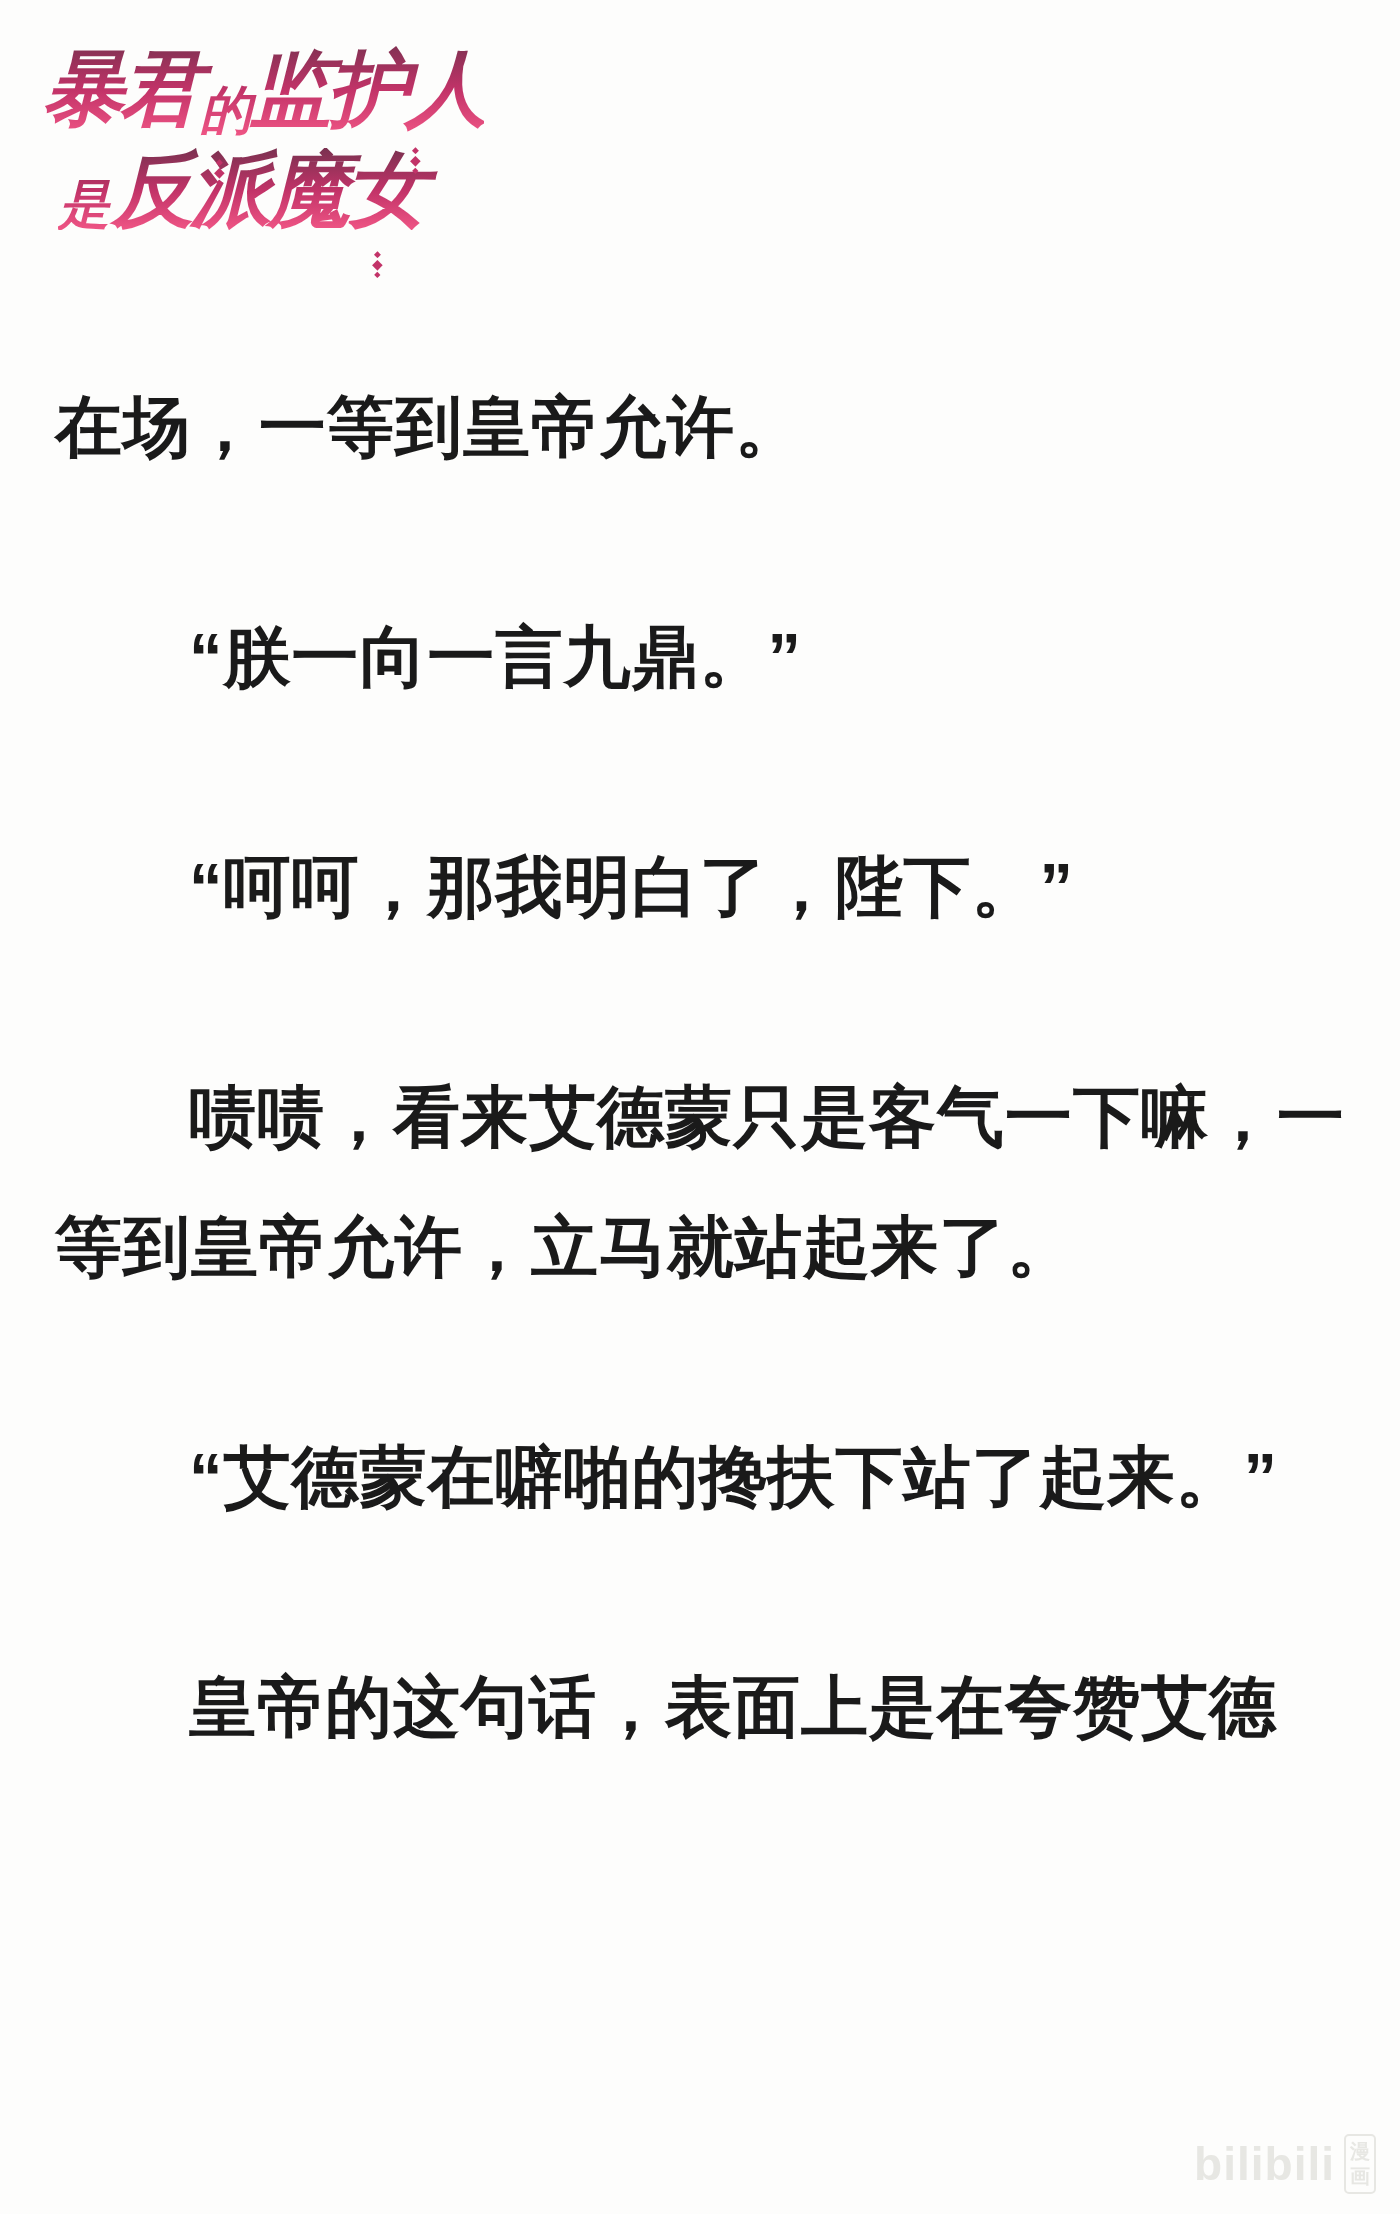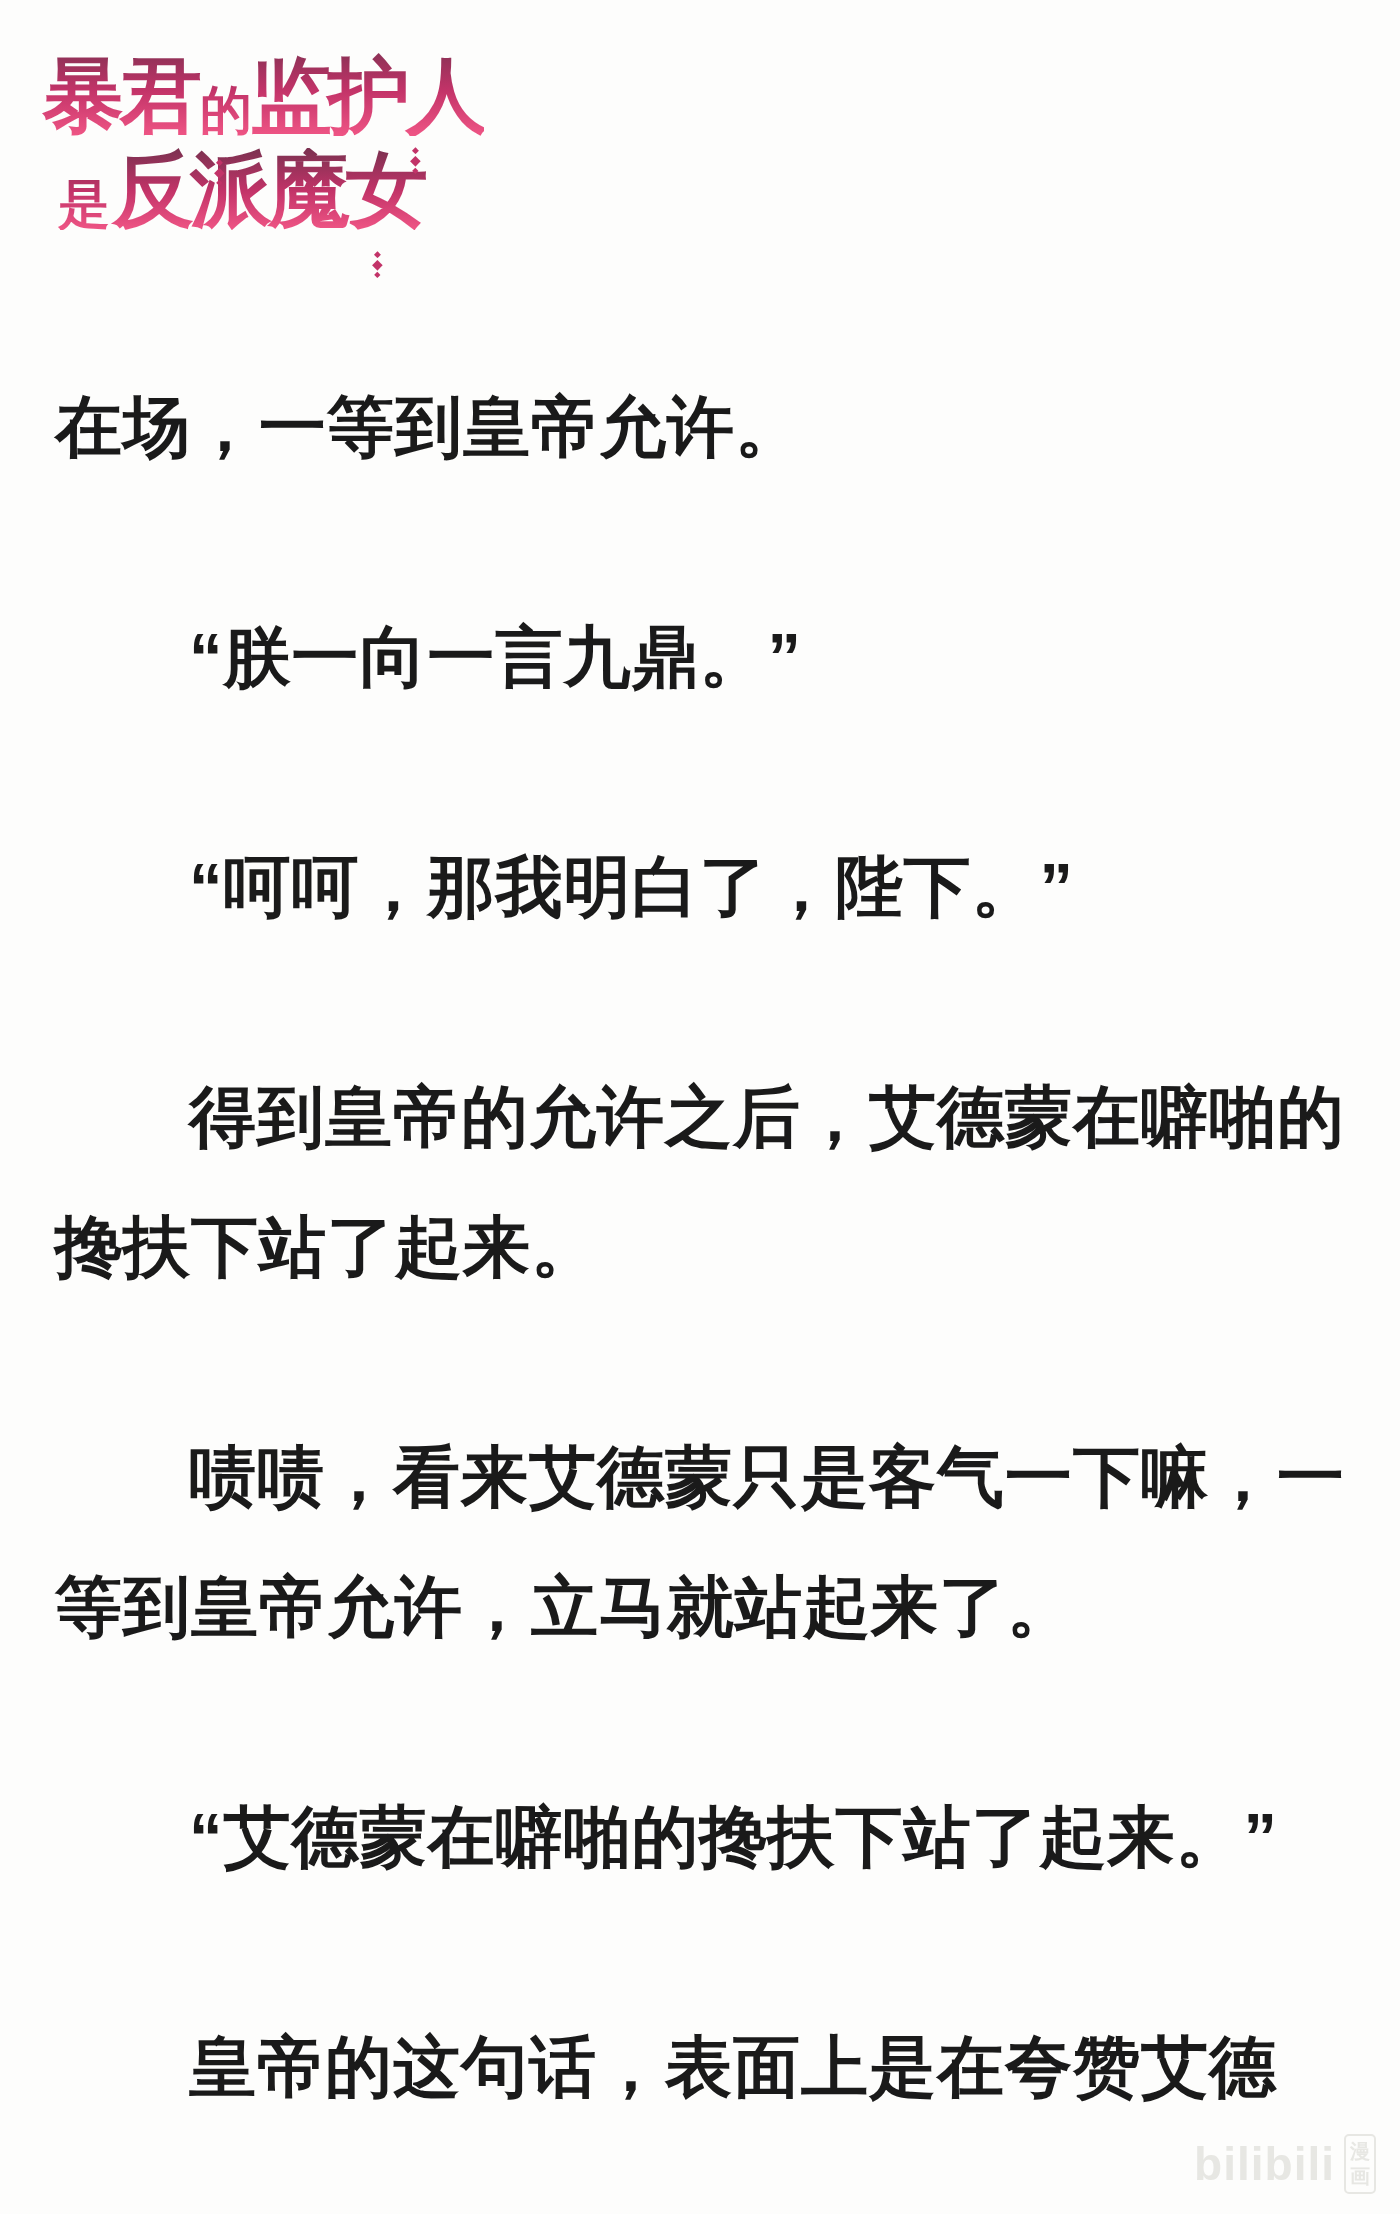"暴君" .logo-line { align-items: flex-end -> center; font-style: none -> italic }
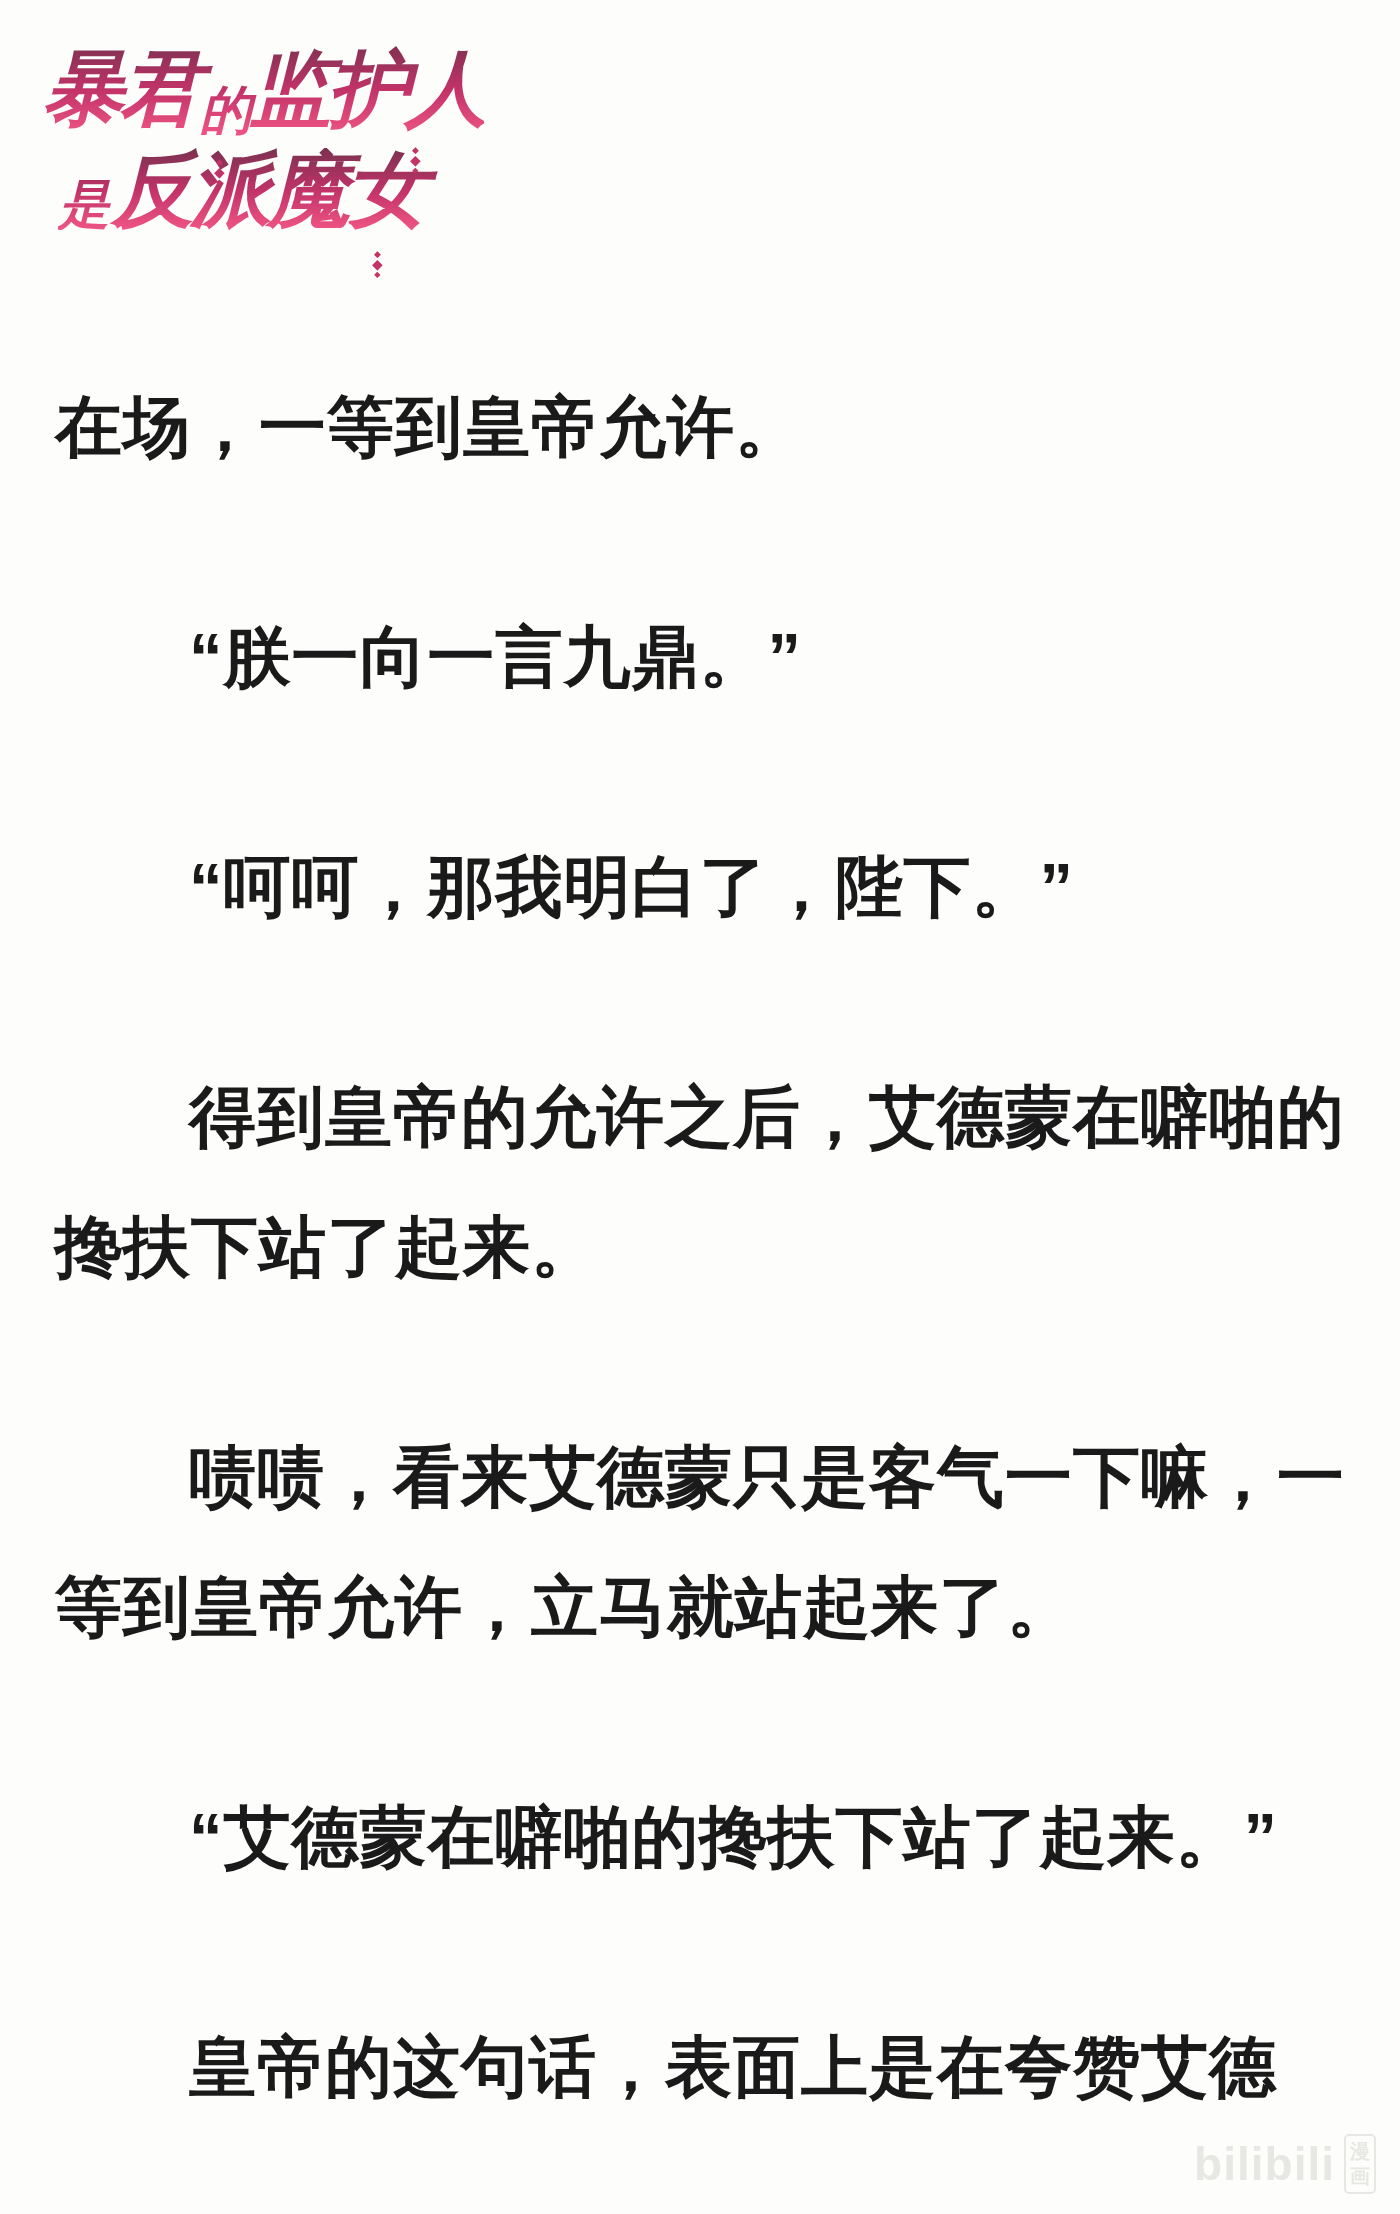"得到皇帝的允许之后，艾德蒙在噼啪的搀扶下站了起来。" p.para { html: <p>得到皇帝的允许之后，艾德蒙在噼啪的搀扶下站了起来。</p> -> none }
